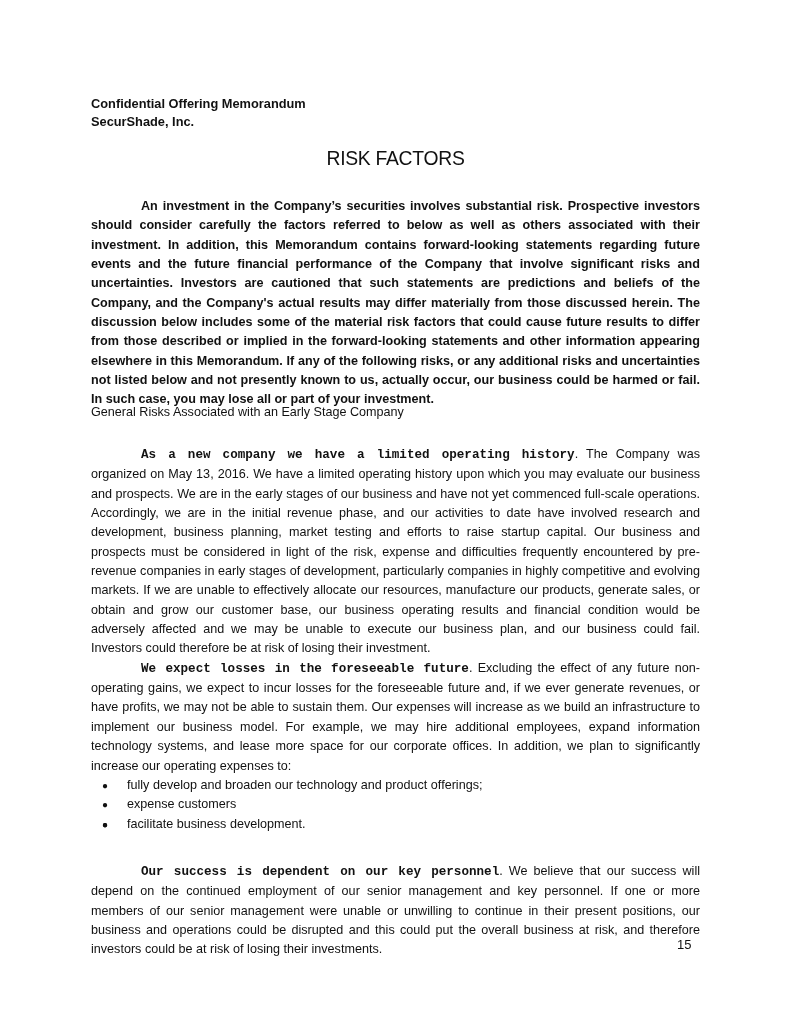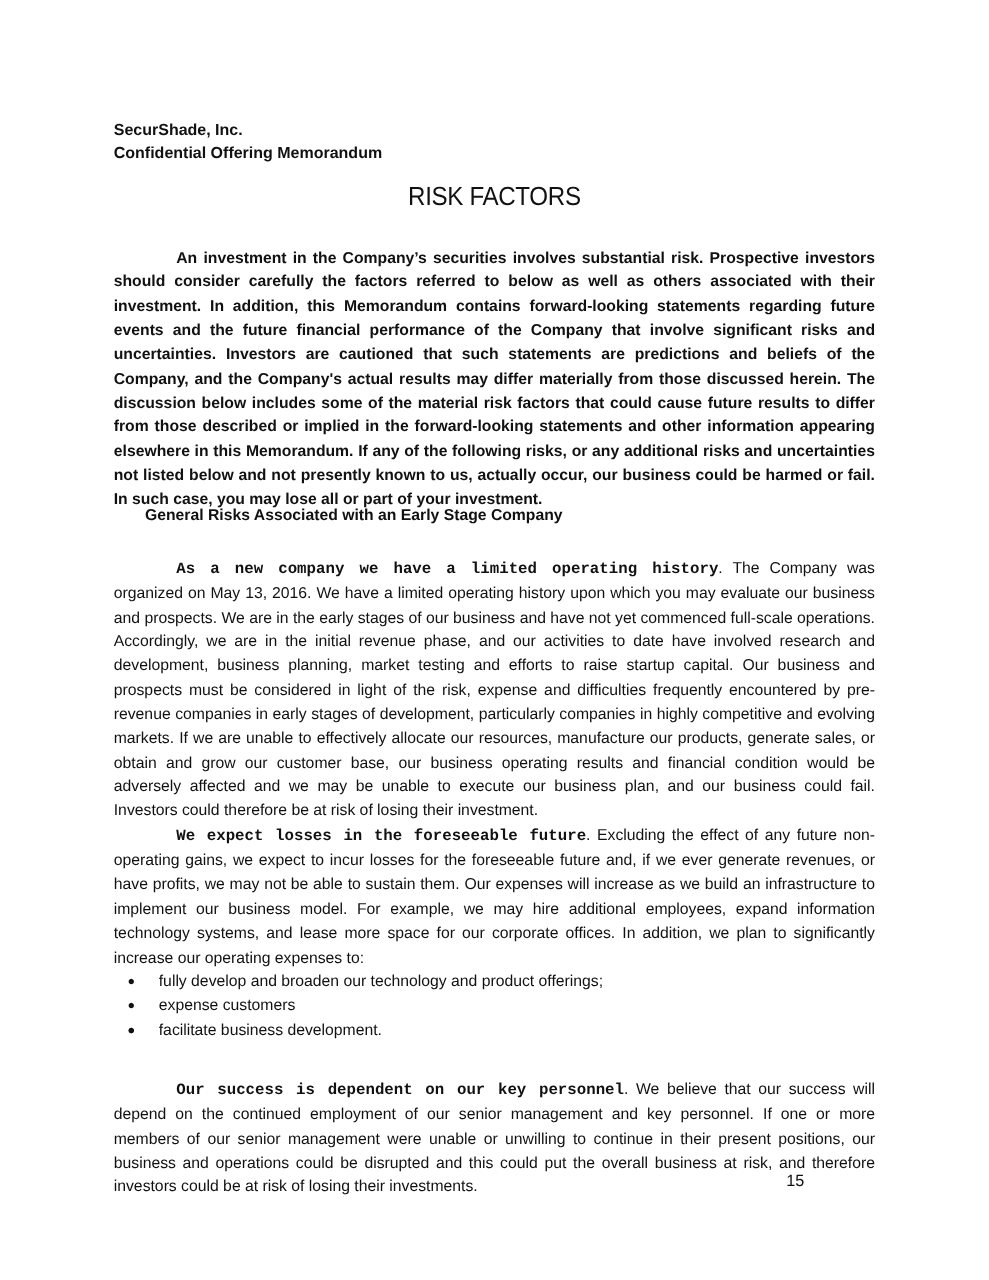"SecurShade, Inc." div { order: before "Confidential Offering Memorandum" -> after "Confidential Offering Memorandum" }
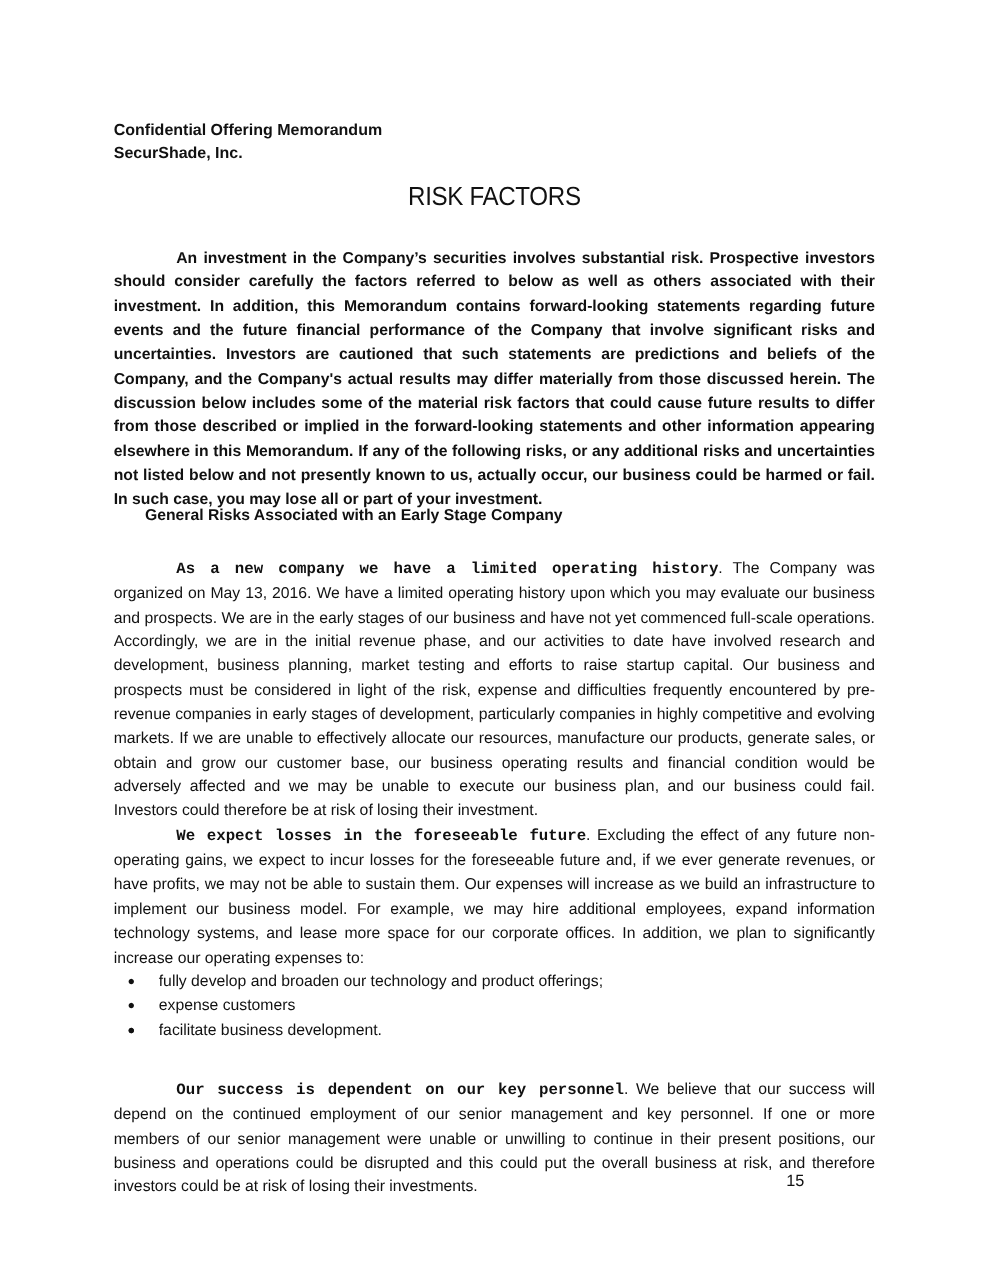"General Risks Associated with an" .section-heading { font-weight: bold -> normal; margin-left: 25px -> none }
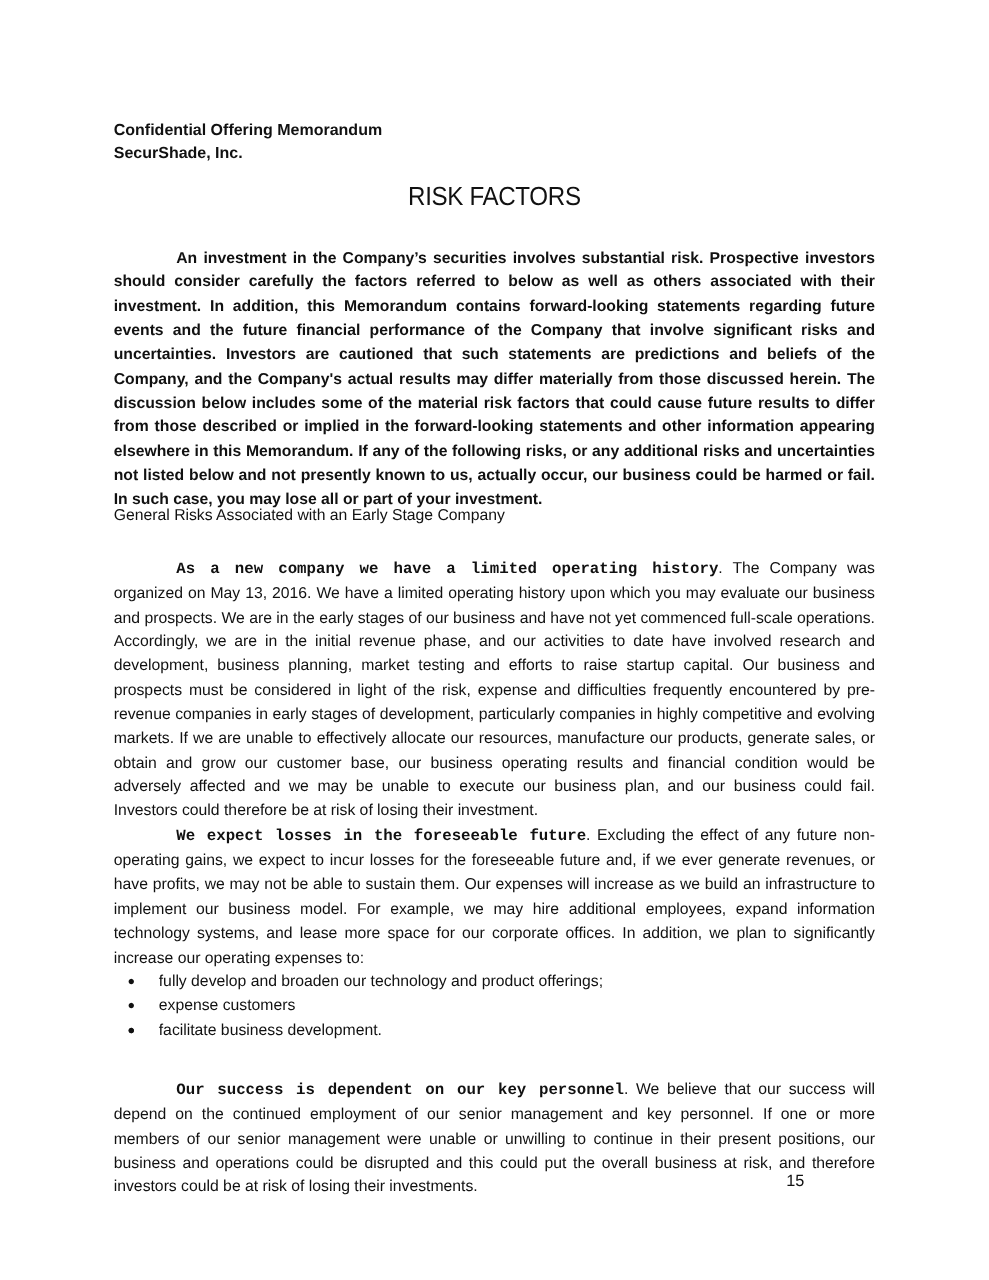"15" .pagenum { left: 629px -> 677px }
